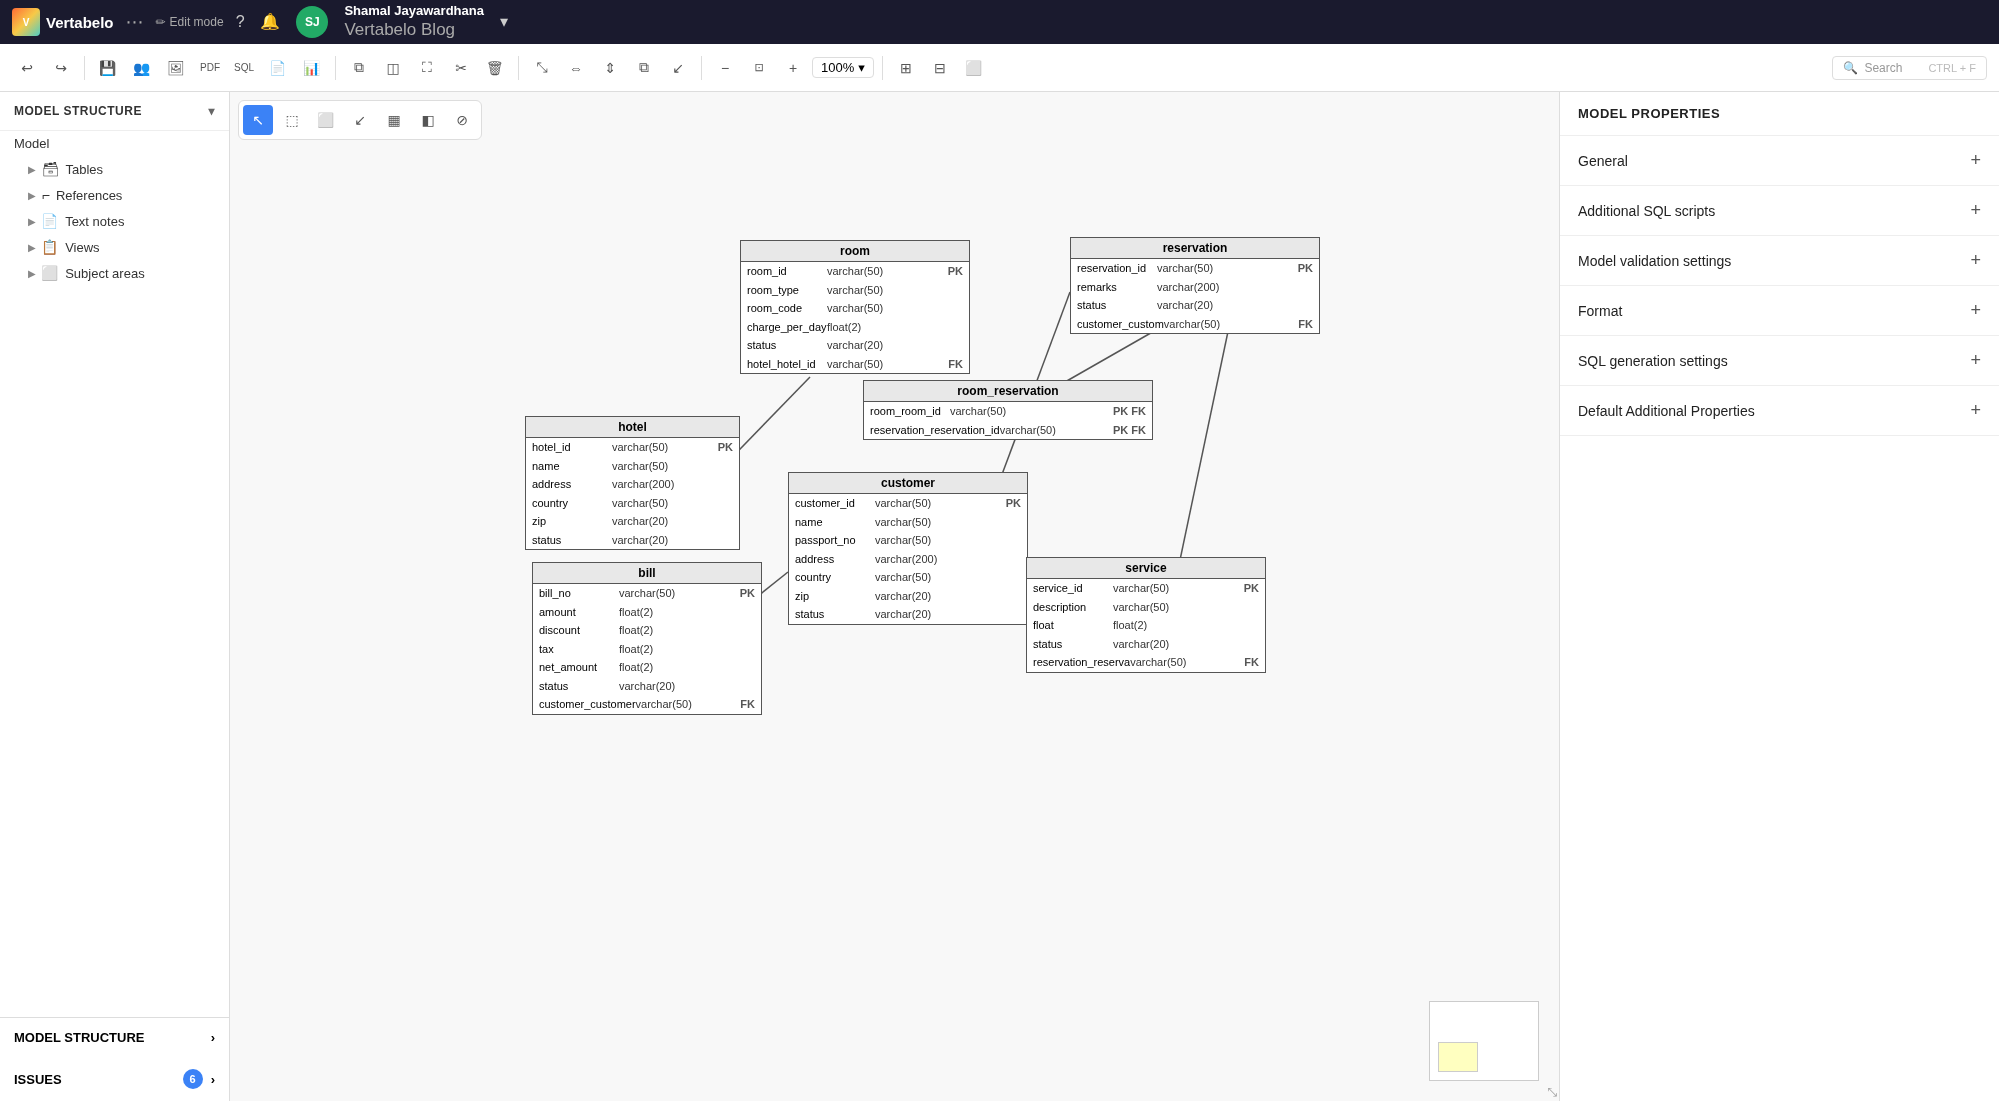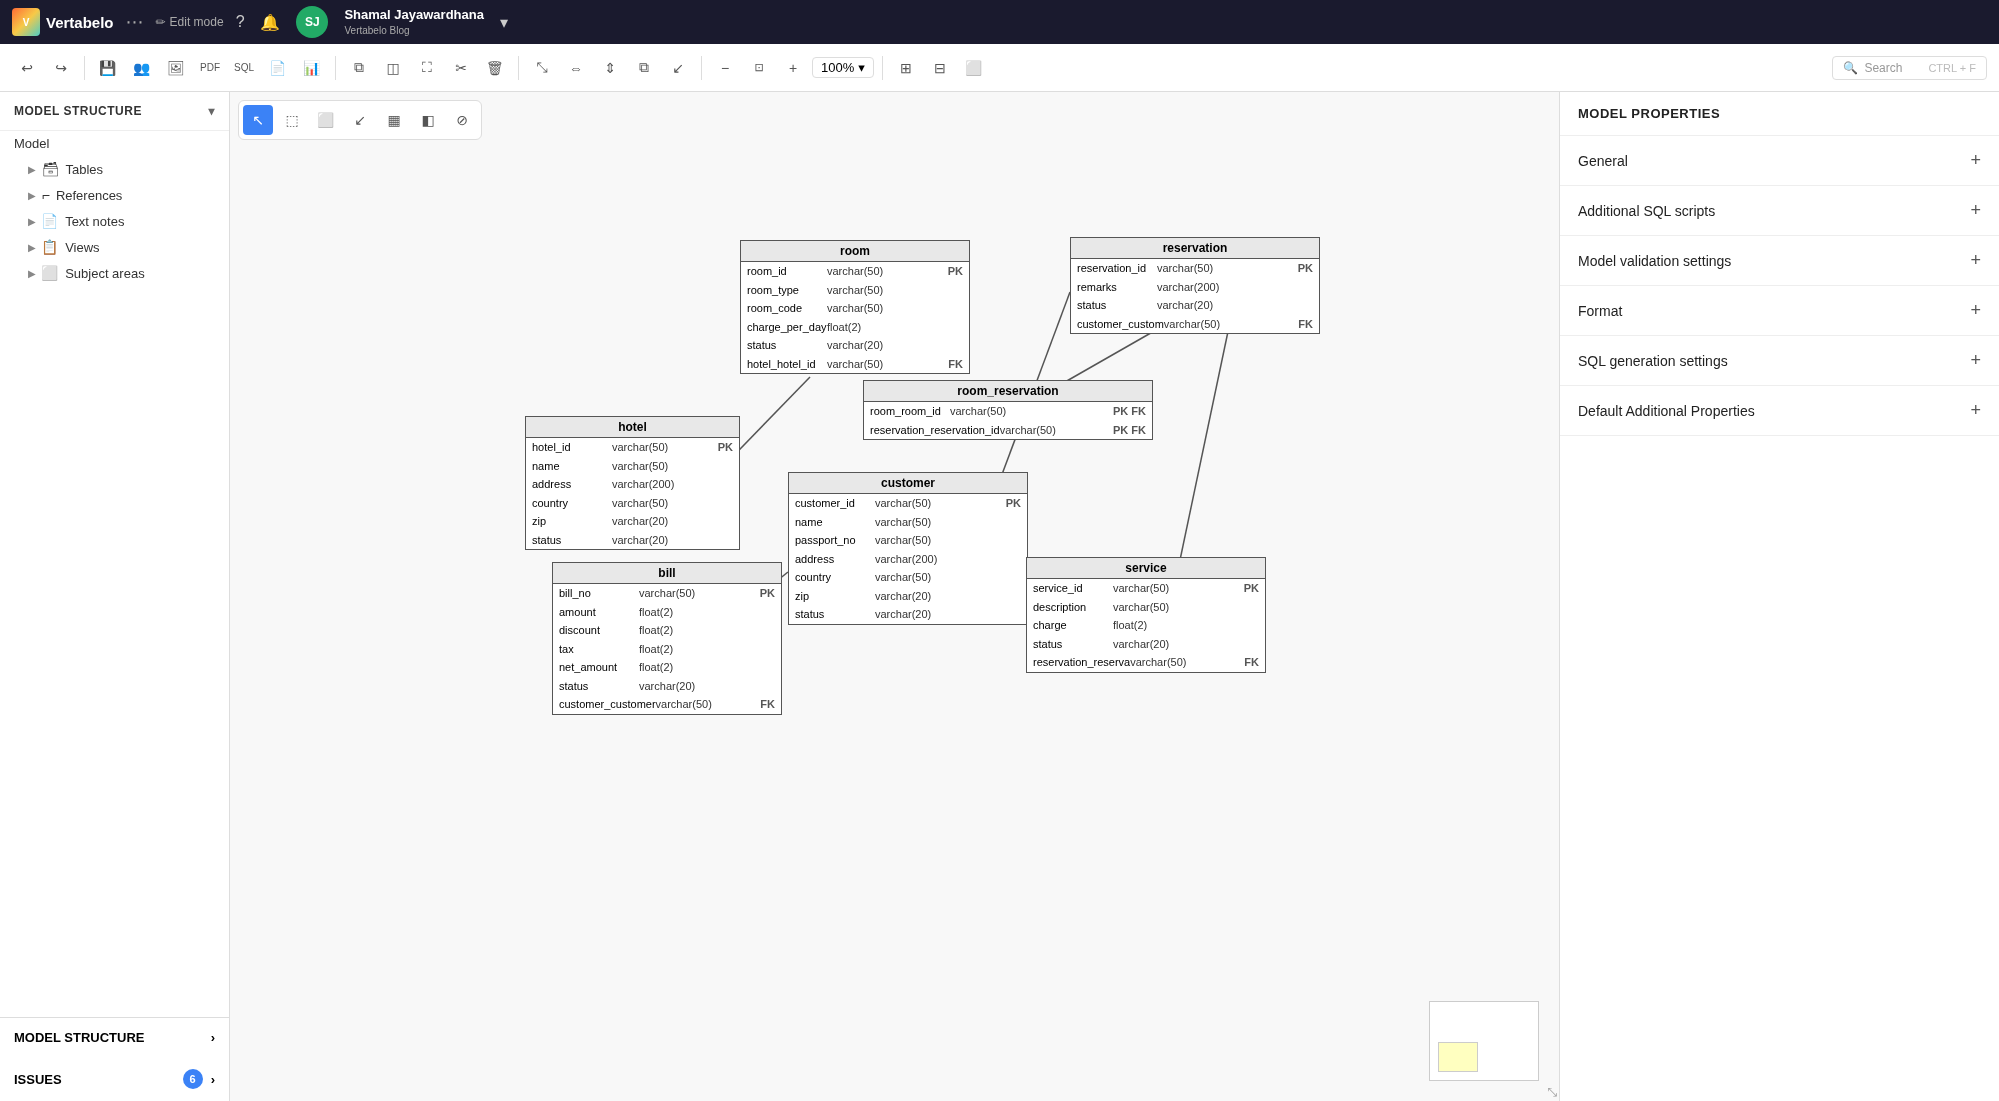"Vertabelo Blog" .user-blog { font-size: 10px -> 17px }
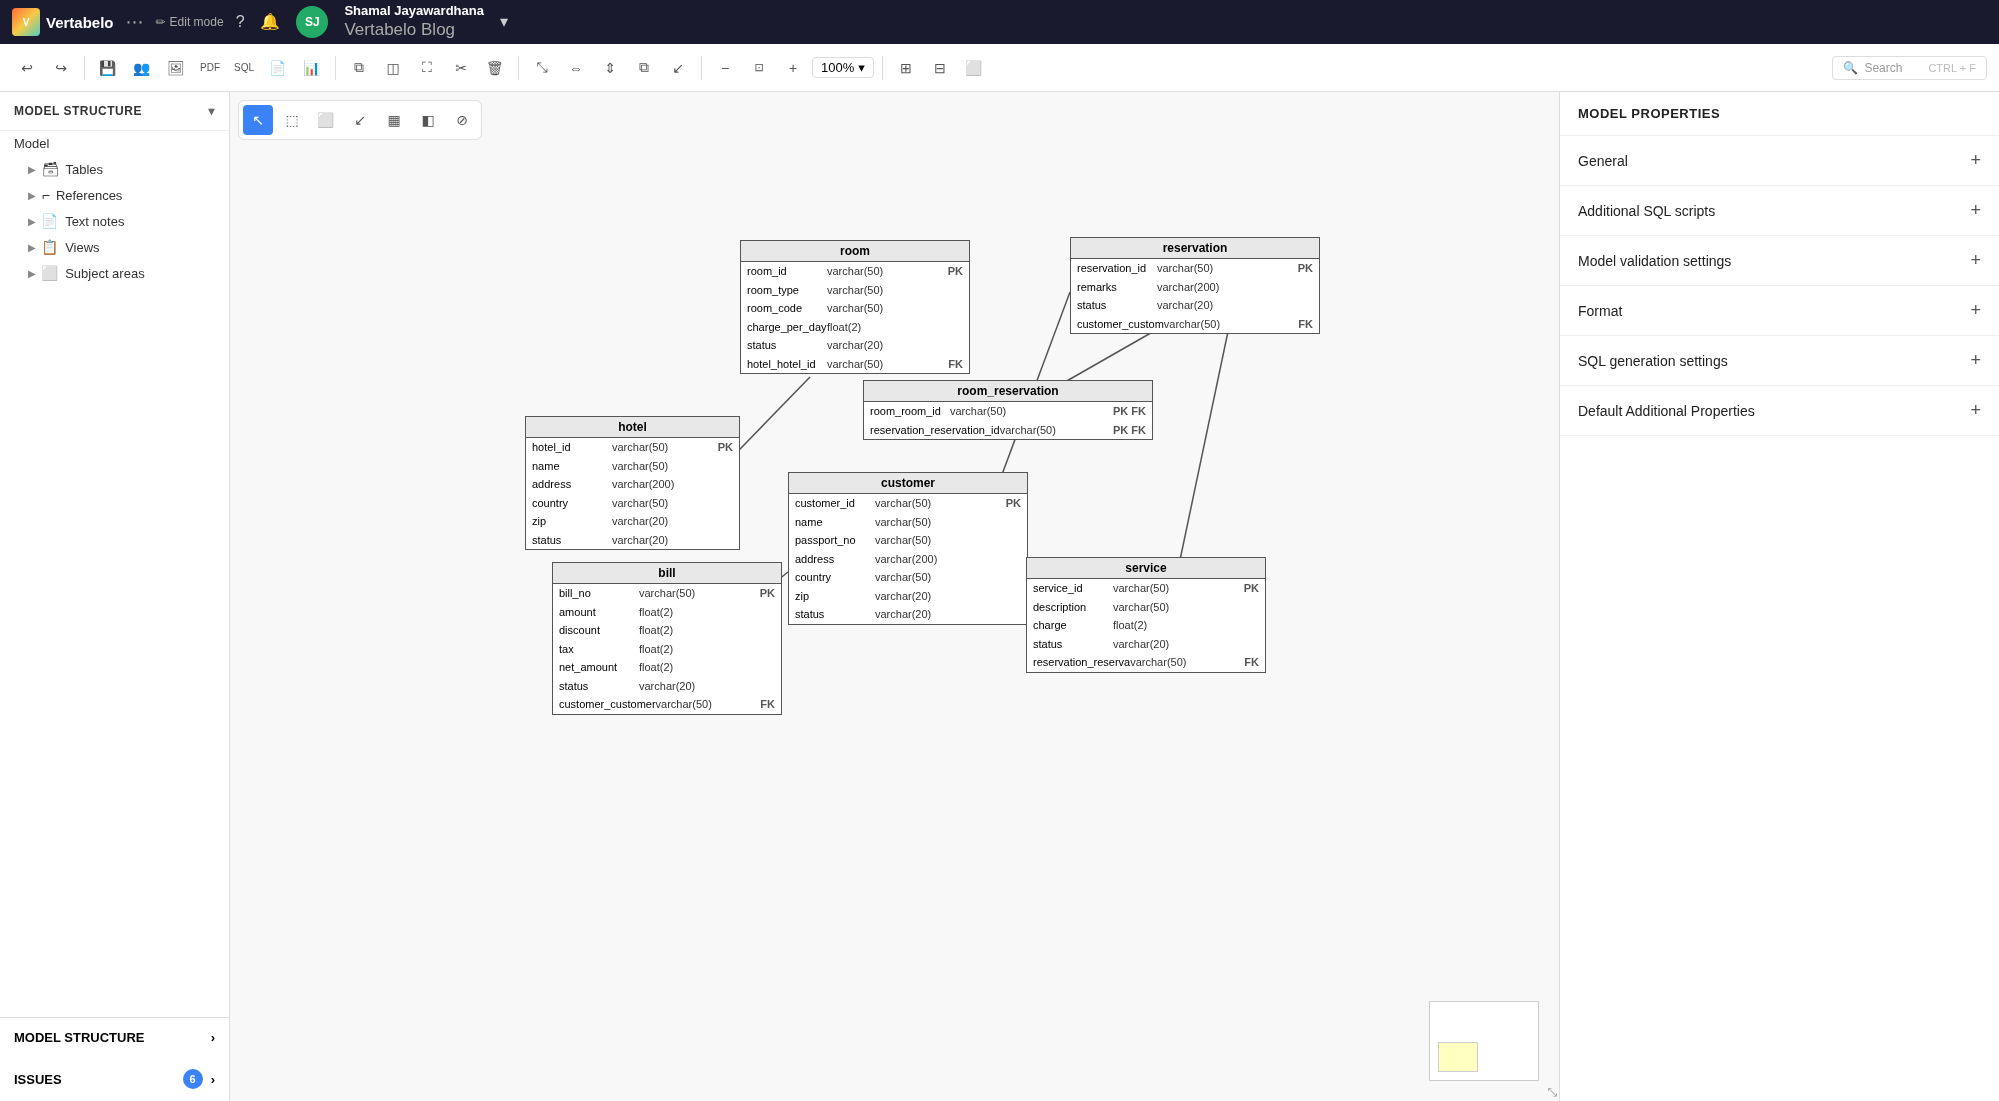"bill" div.db-table { margin-left: 20px -> none }
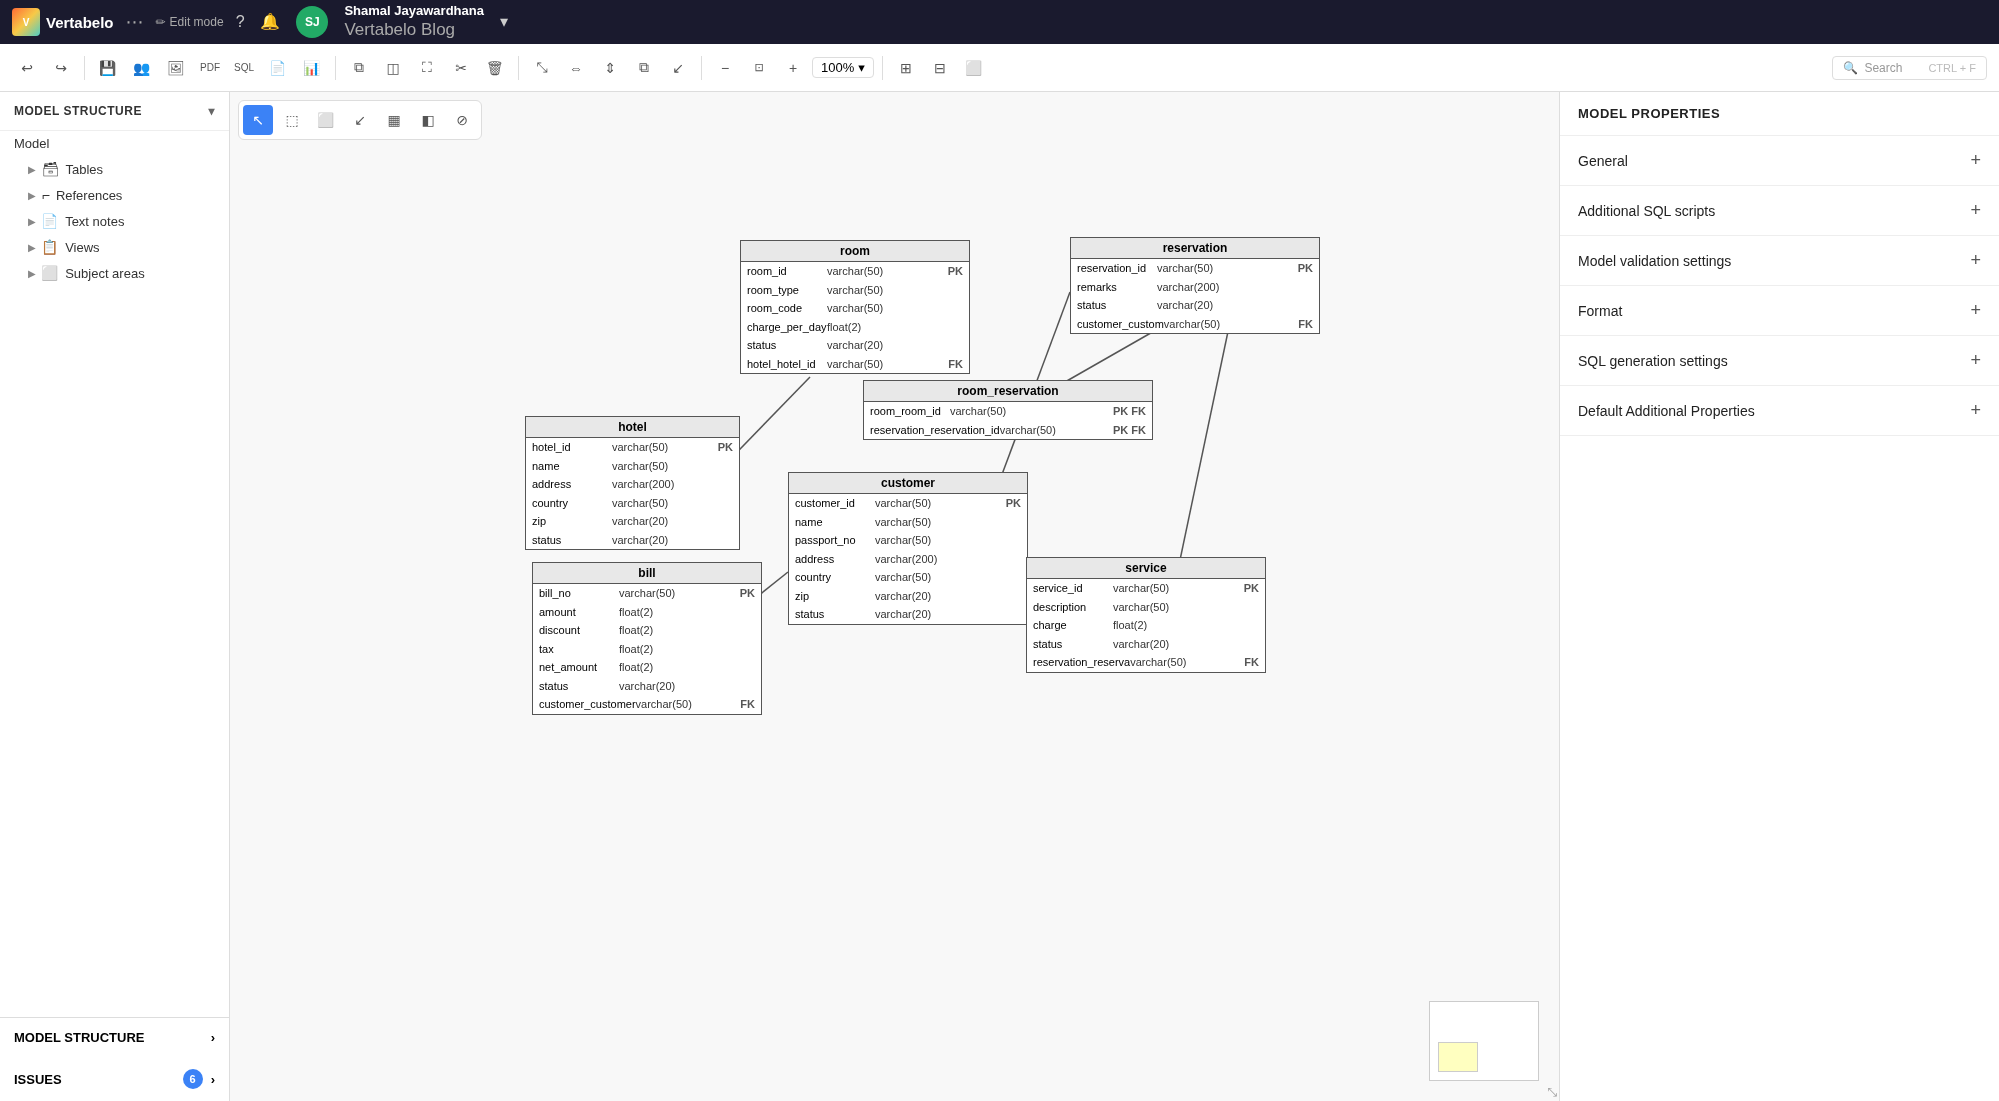"charge" span.col-name { text: charge -> float }
